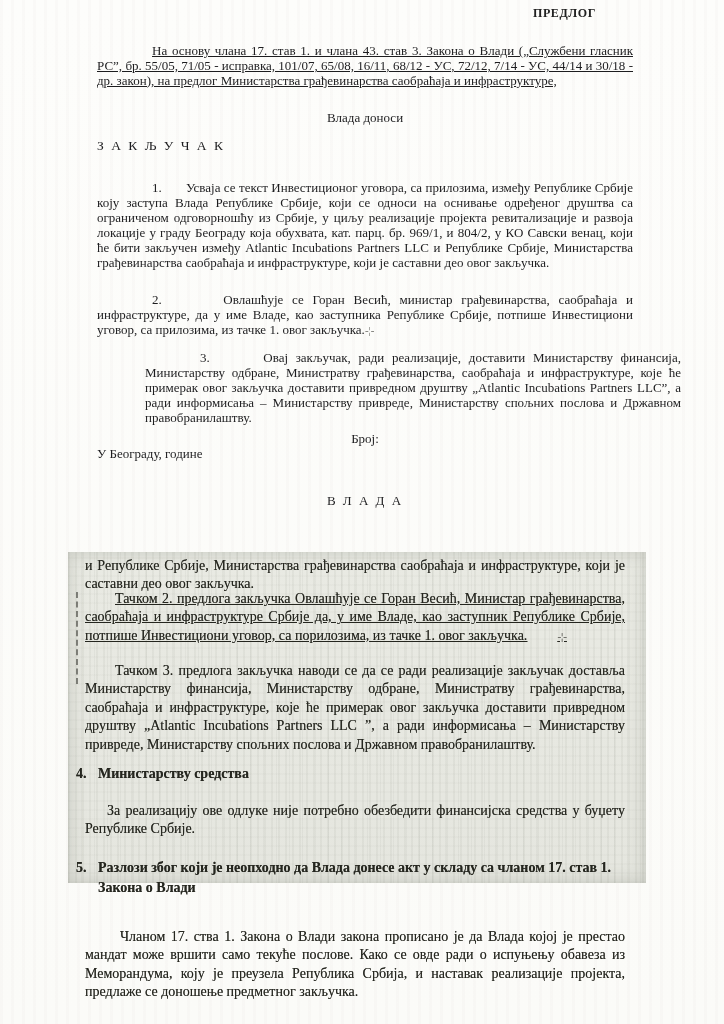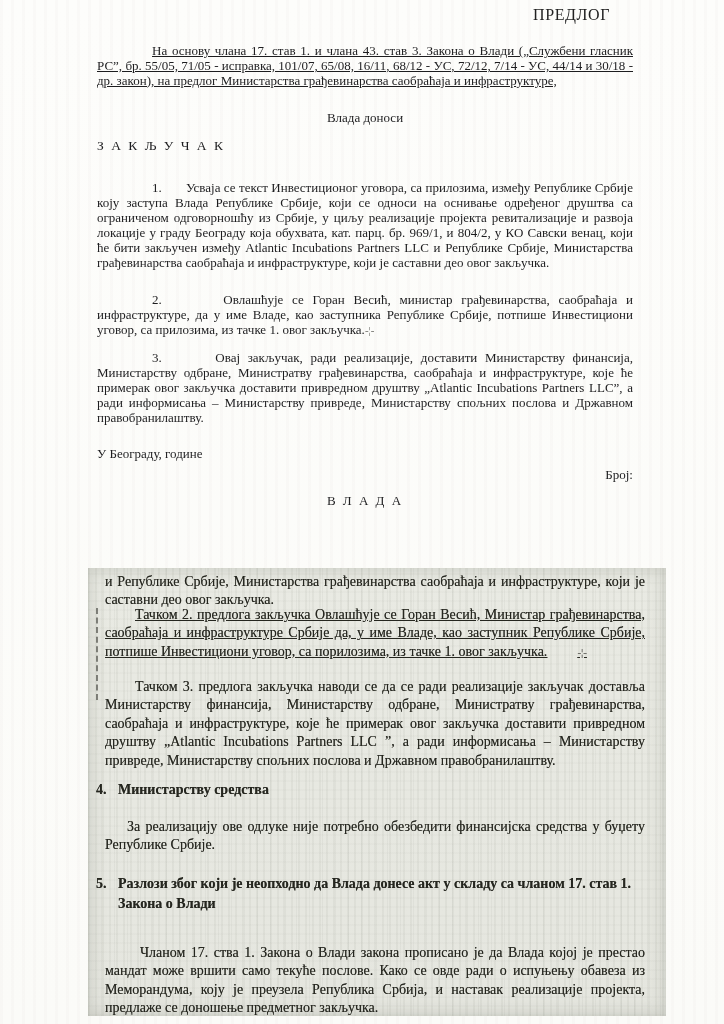"ПРЕДЛОГ" .predlog { font-size: 16px -> 12px; font-weight: 400 -> 700 }
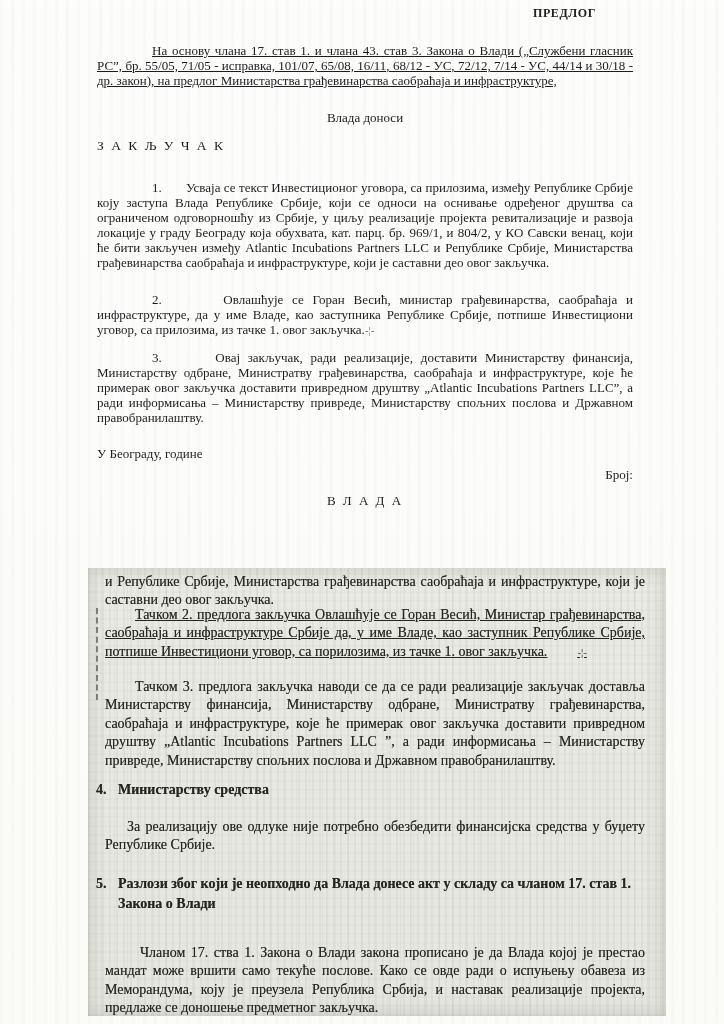"3. Овај закључак, ради реализације," .item3 { margin-left: none -> 48px }
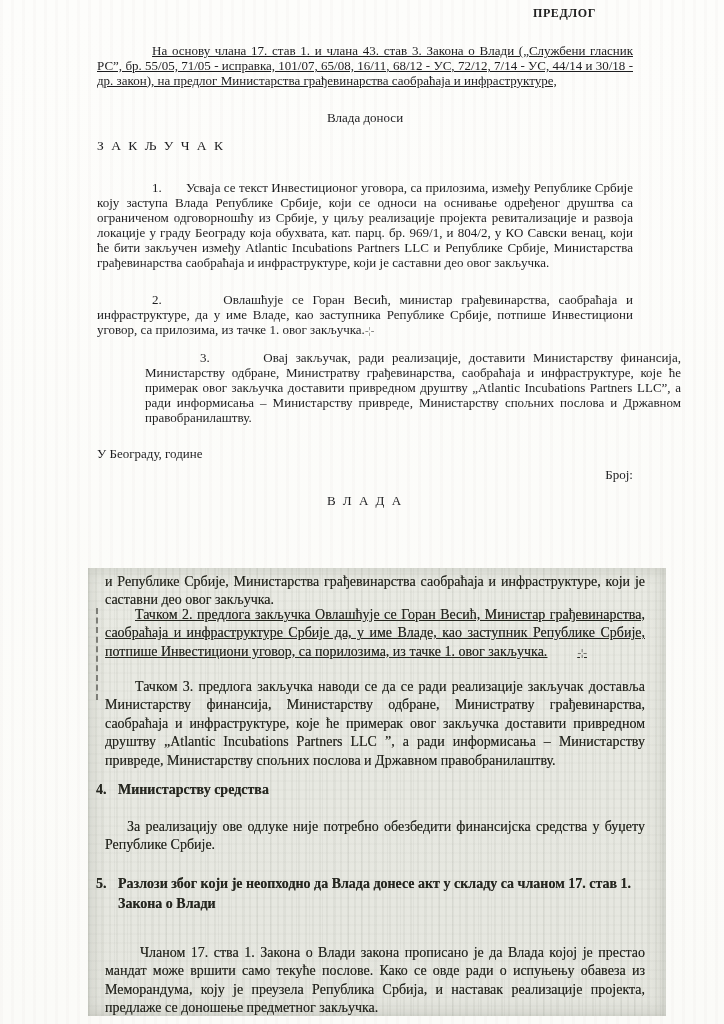"Број:" .broj { margin-top: 36px -> none; text-align: right -> center }
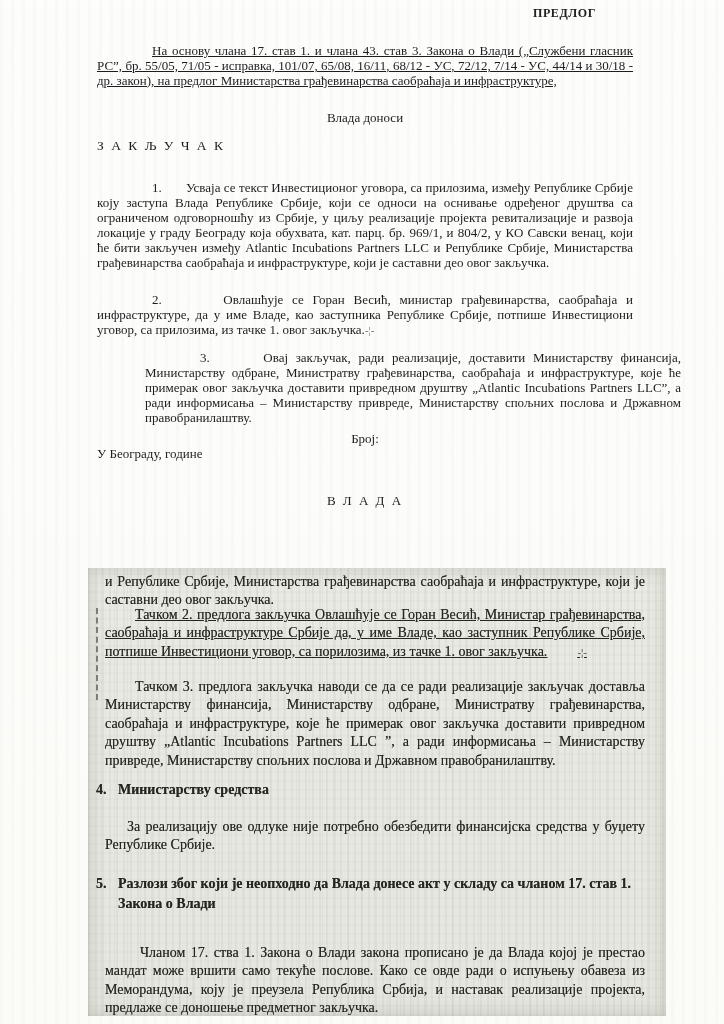"и Републике Србије, Министарства" .scan { height: 448px -> 331px; left: 88px -> 68px; margin-top: 16px -> none }
